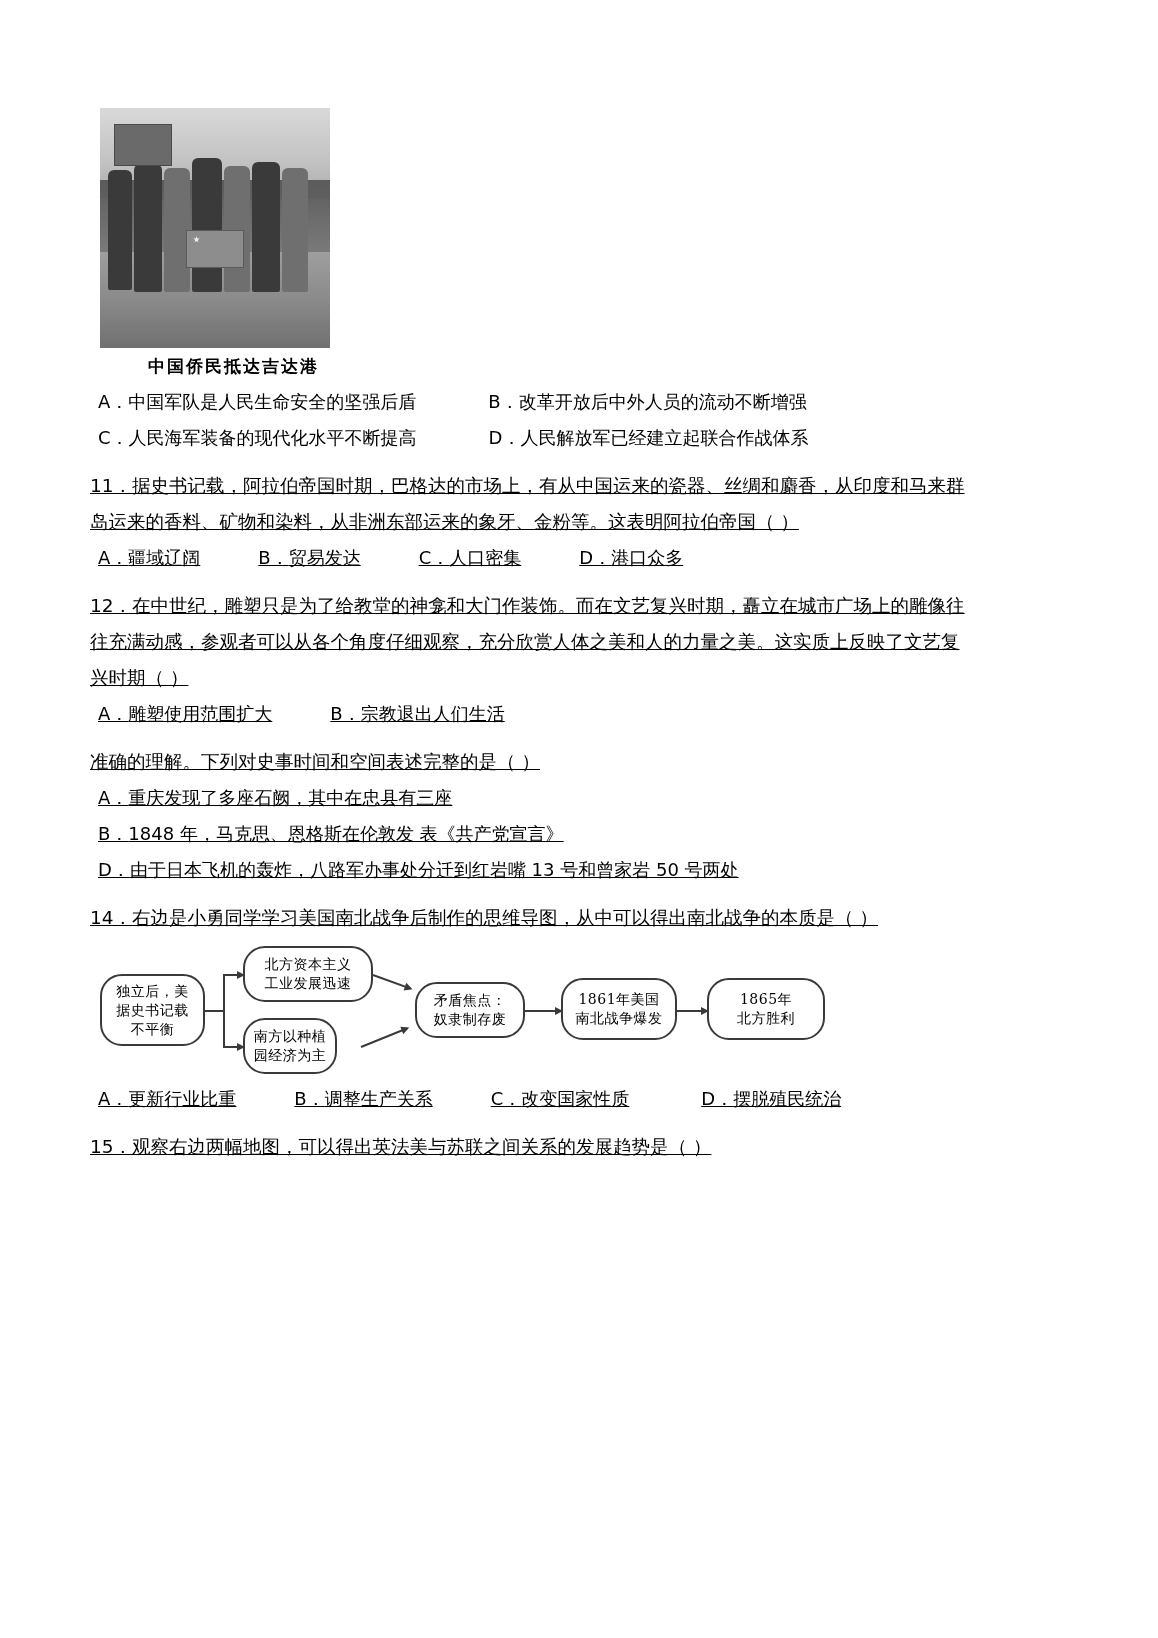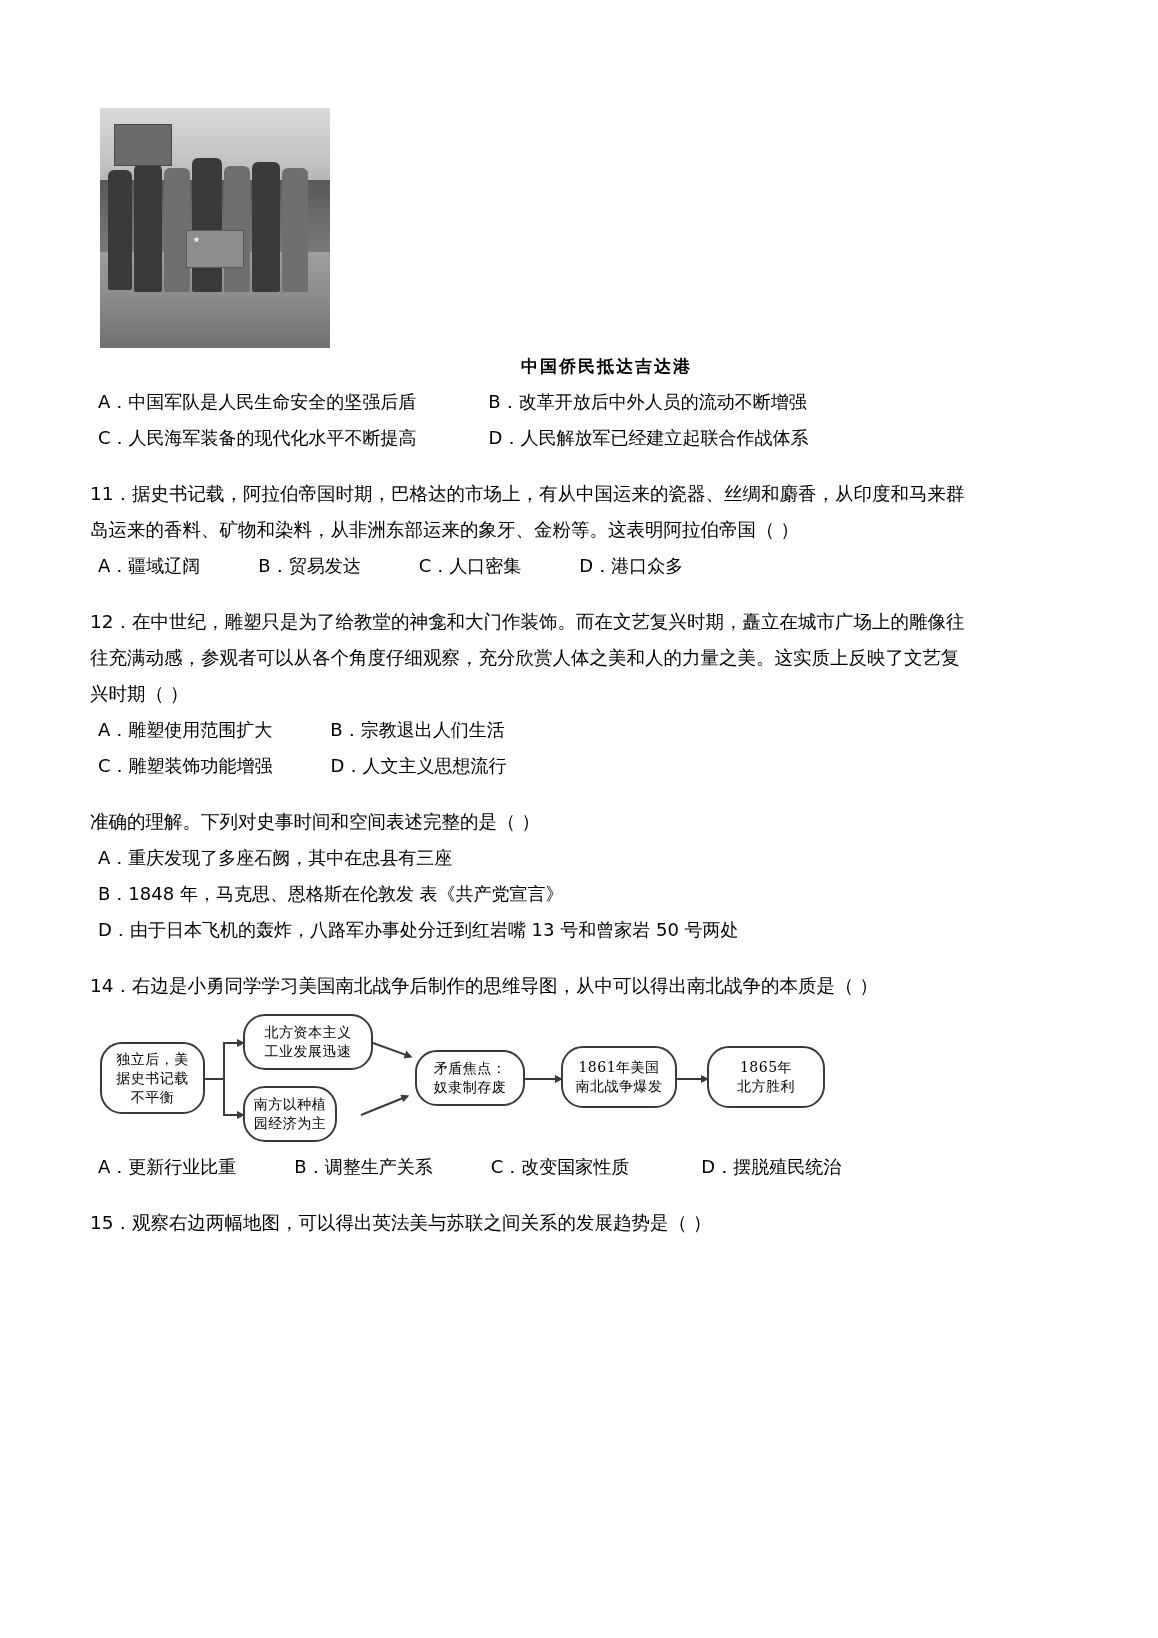"中国侨民抵达吉达港" .figure-block { text-align: center -> none }
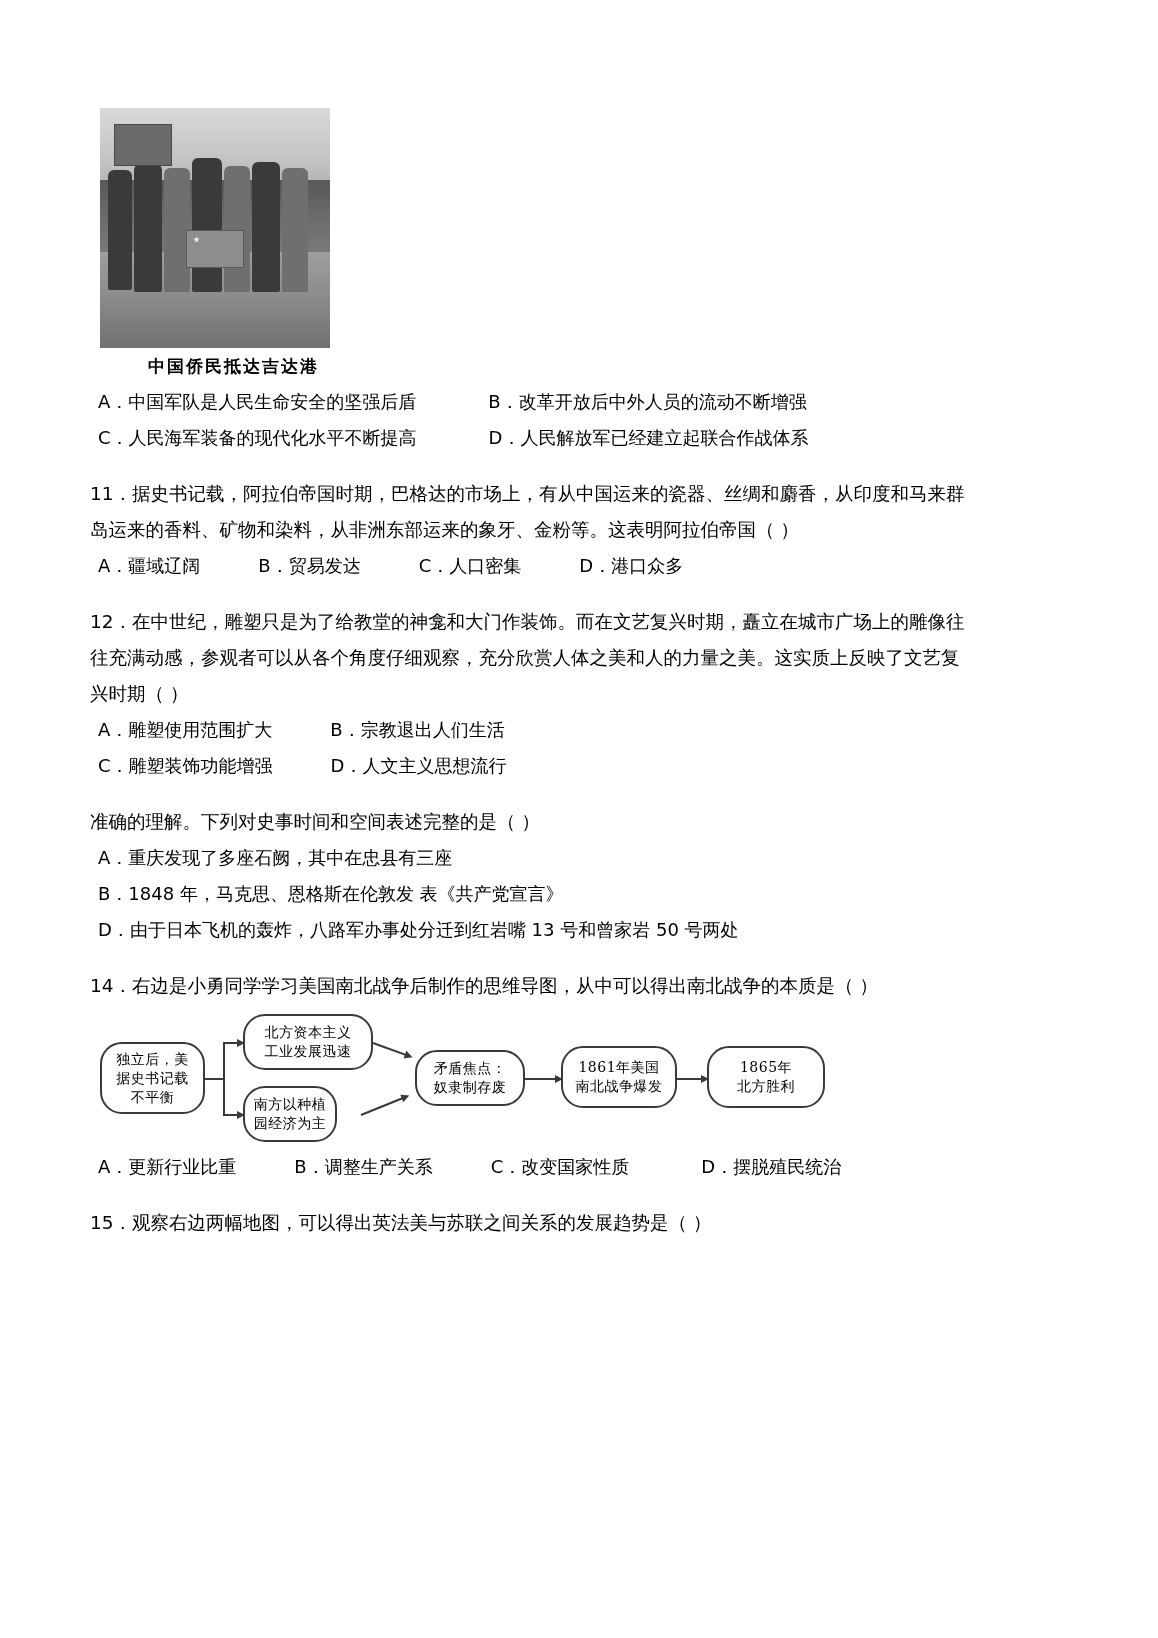"11．据史书记载，阿拉伯帝国时期，巴格达的市场上，有从中国运来的瓷器、丝绸和麝香" .q { margin-top: 20px -> 12px; text-decoration: none -> underline }
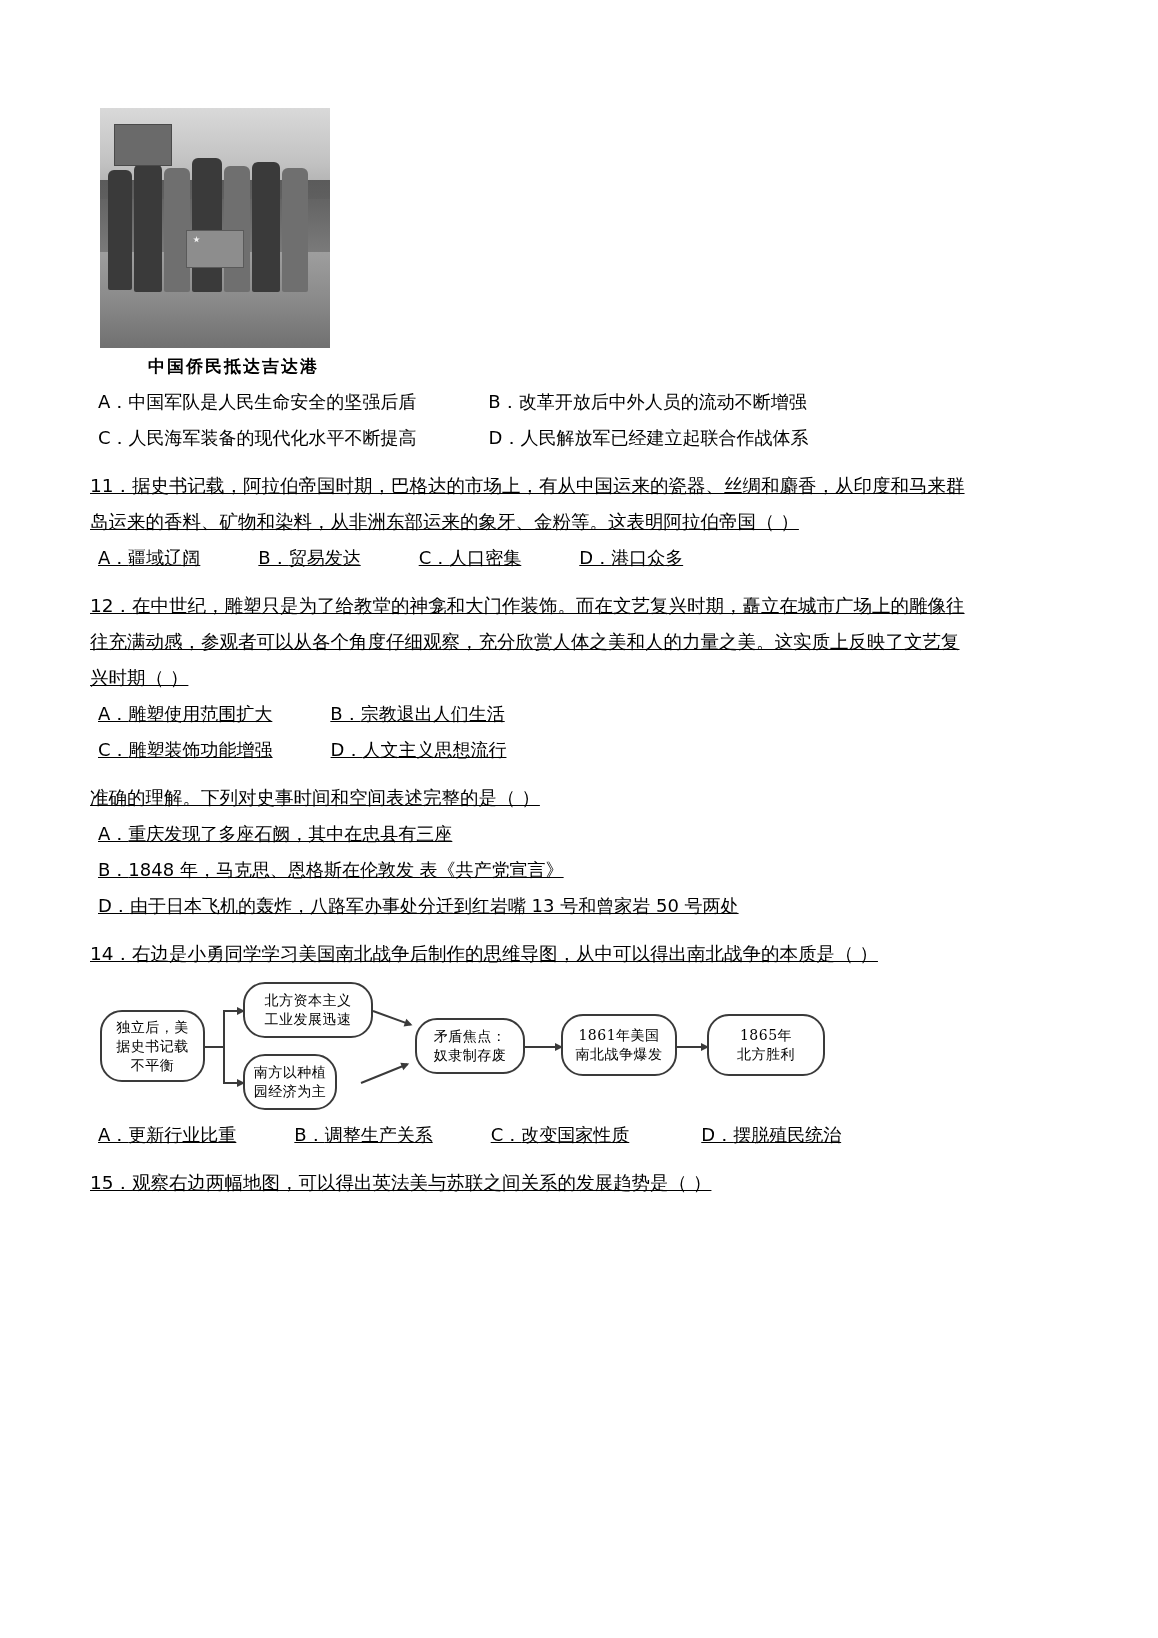"C．雕塑装饰功能增强 D．人文主义思想流行" div.opt-row { html: <div> <span>C．</span><span>雕塑装饰功能增强</span><span></span><span>D．</span><span>人文主义思想流行</span> </div> -> none }
